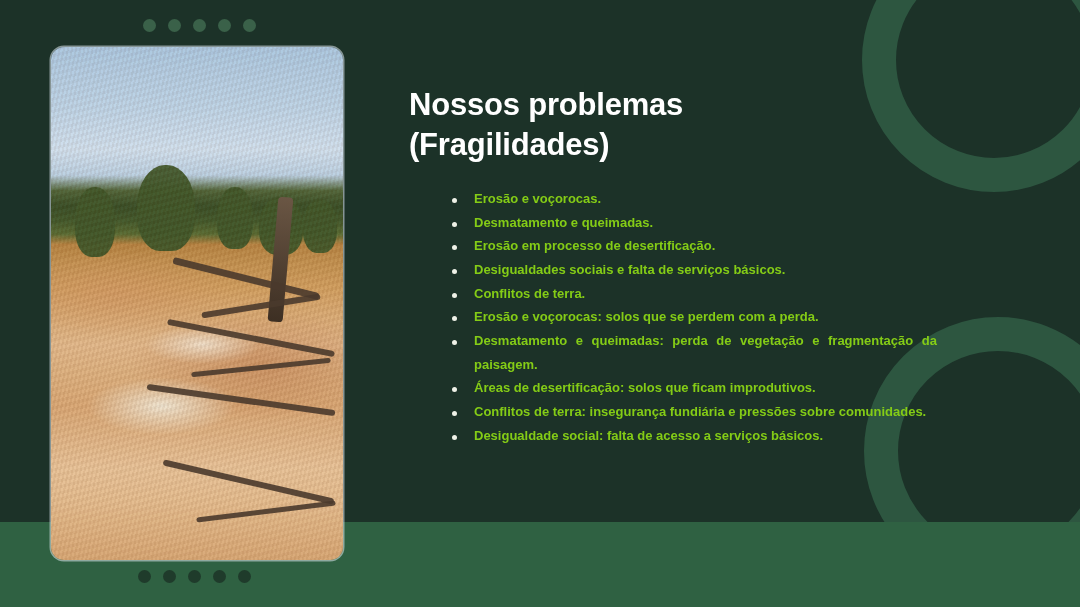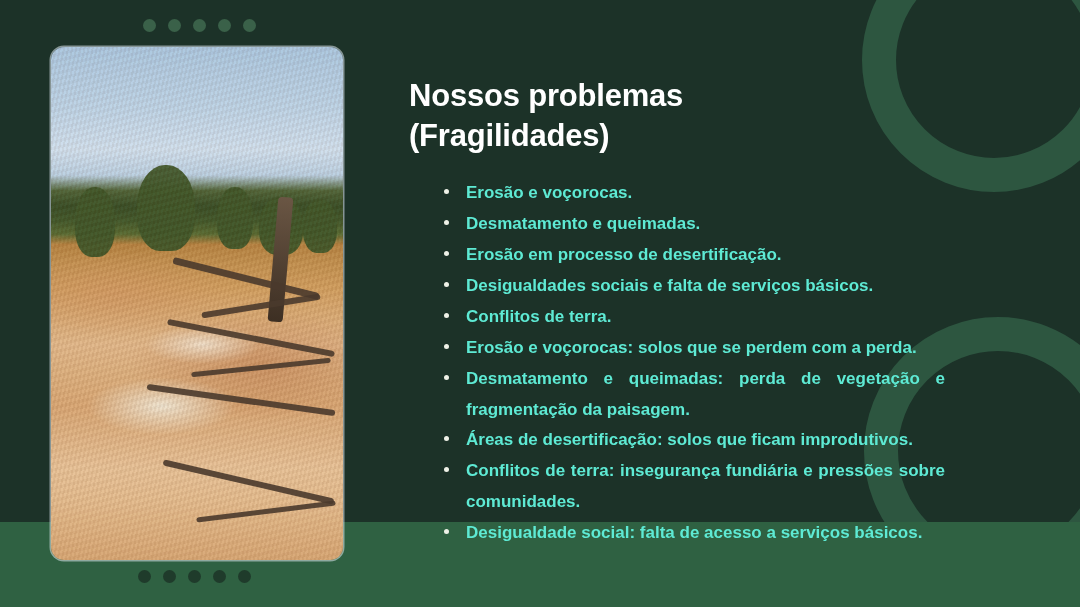"Nossos problemas" .content { top: 76px -> 85px }
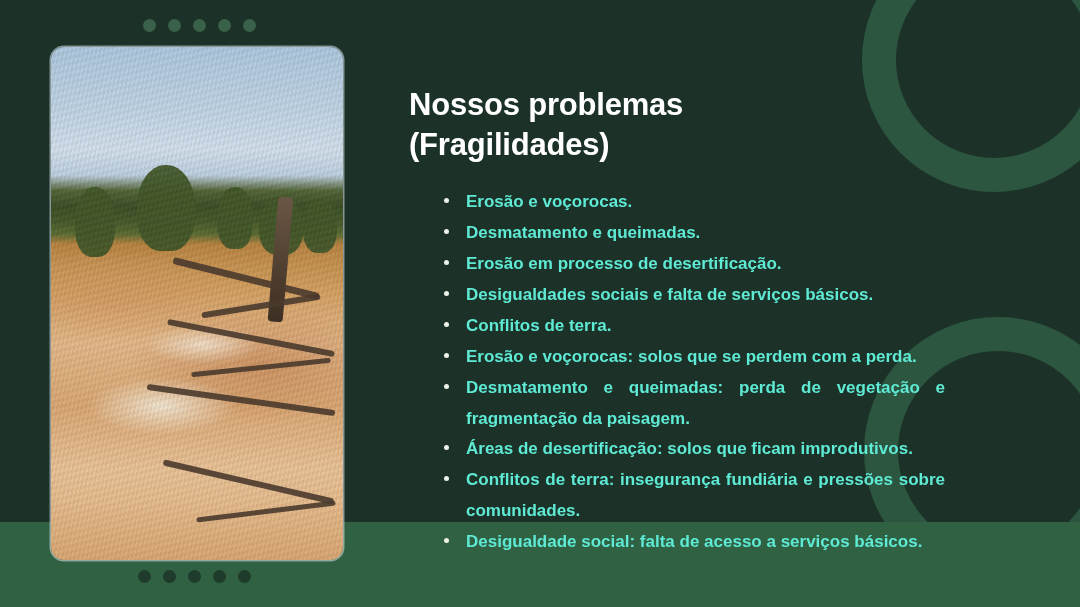"Erosão e voçorocas." .bullet-list { color: #5eead4 -> #84cc16; font-size: 17px -> 13px; margin: 4px -> 12px }
